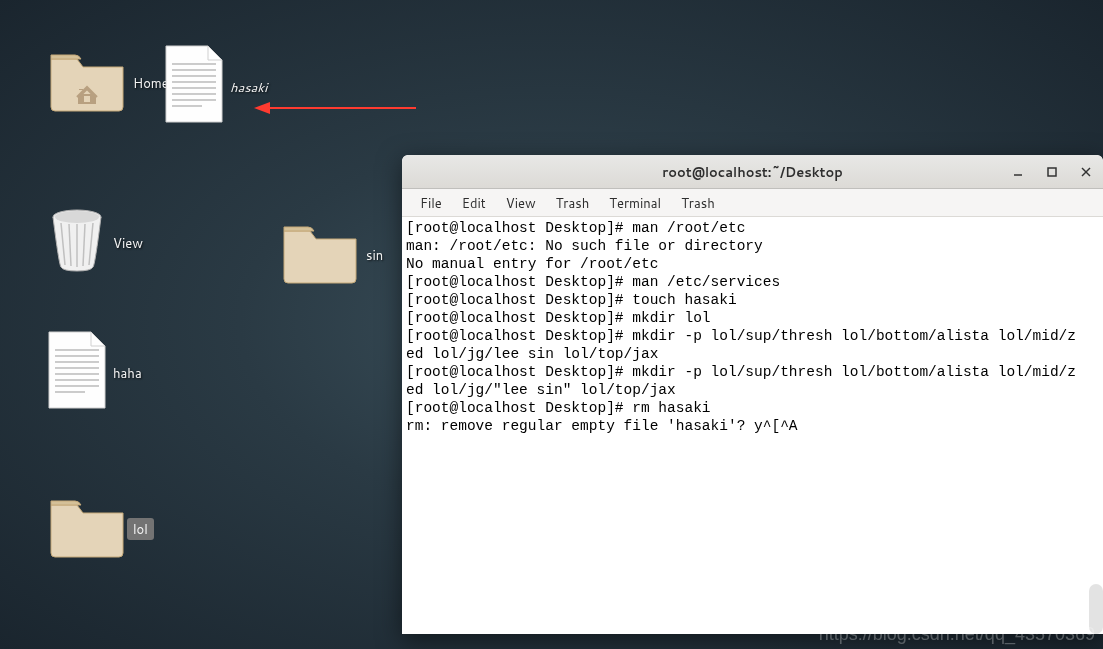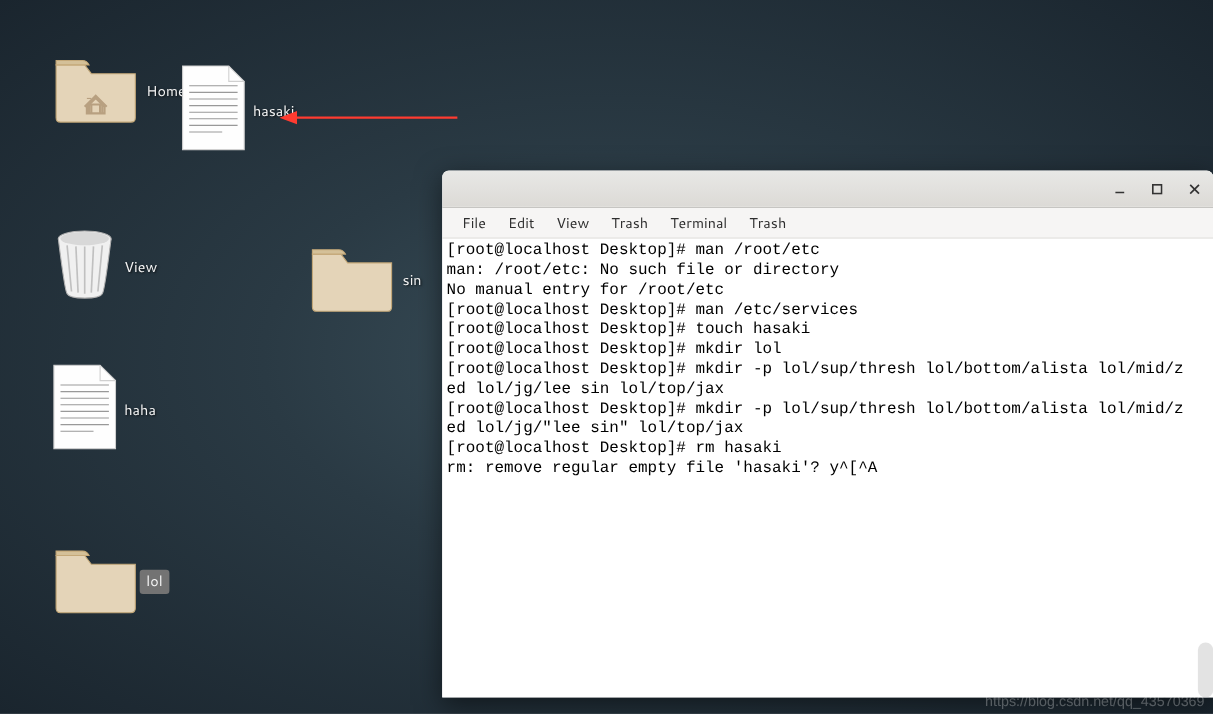"hasaki" div.desktop-icon { font-style: none -> italic; top: 58px -> 44px }
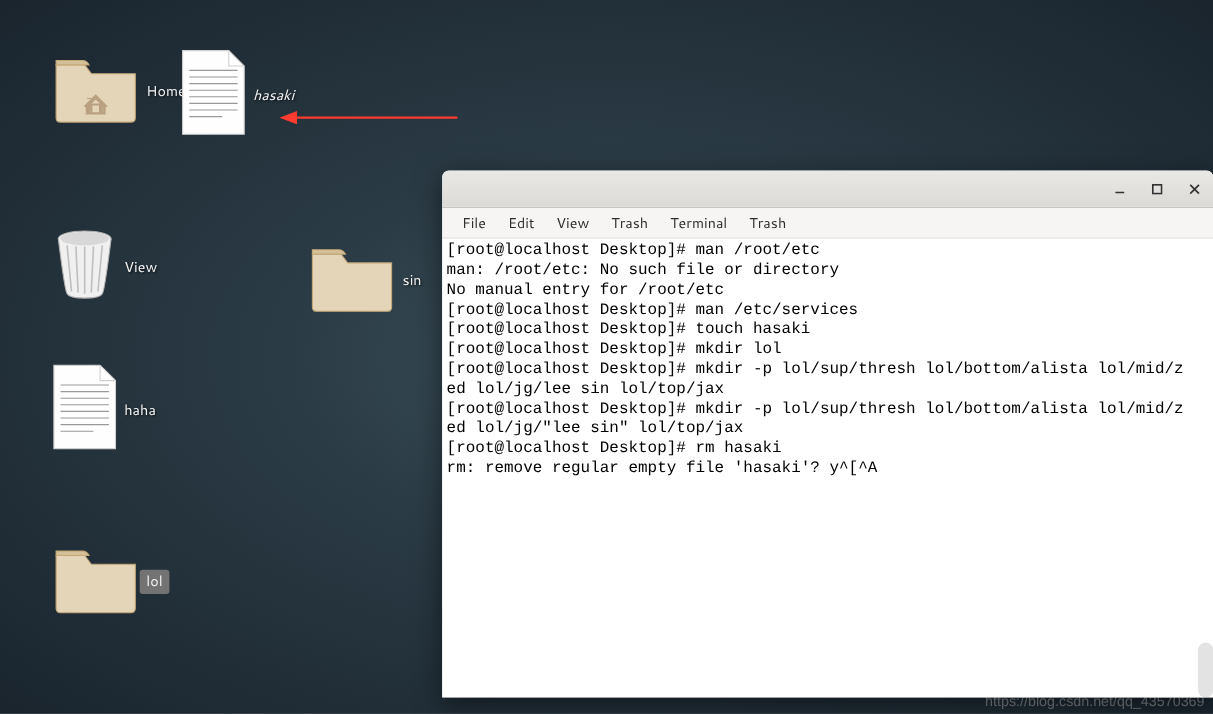"root@localhost:~/Desktop" span.win-title { html: none -> <span>root@localhost:~/Desktop</span> }
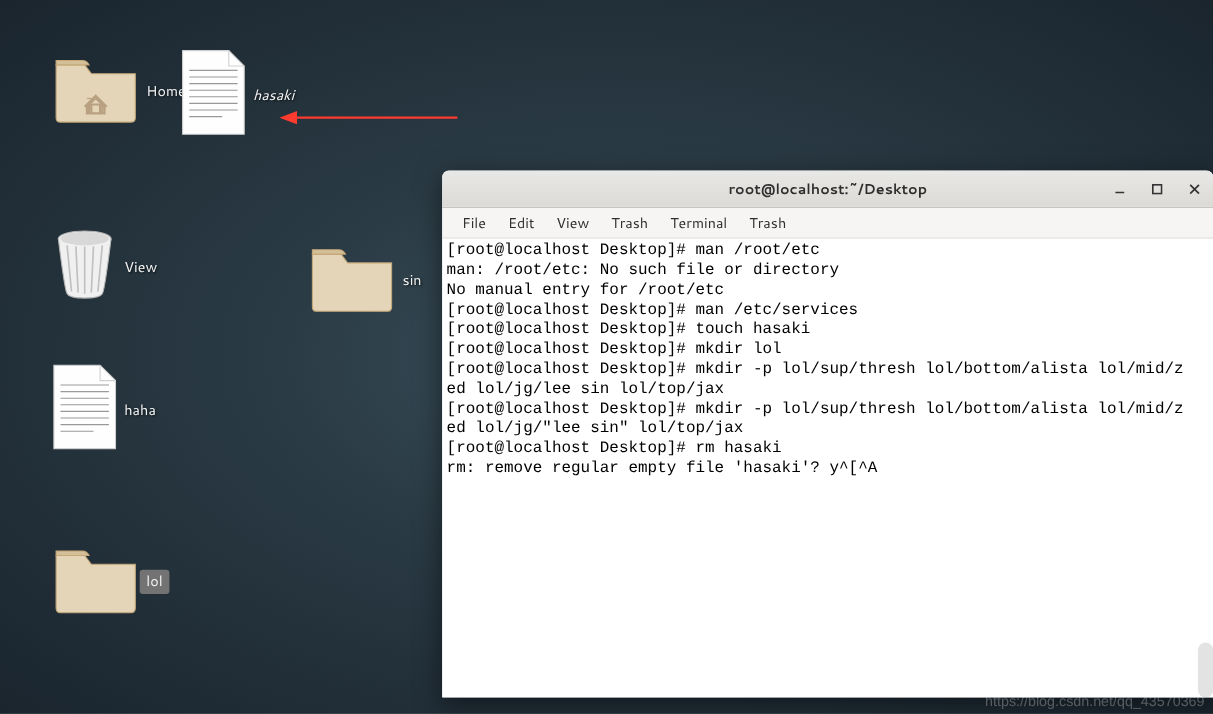"https://blog.csdn.net/qq_43570369" .watermark { font-size: 13px -> 18px }
